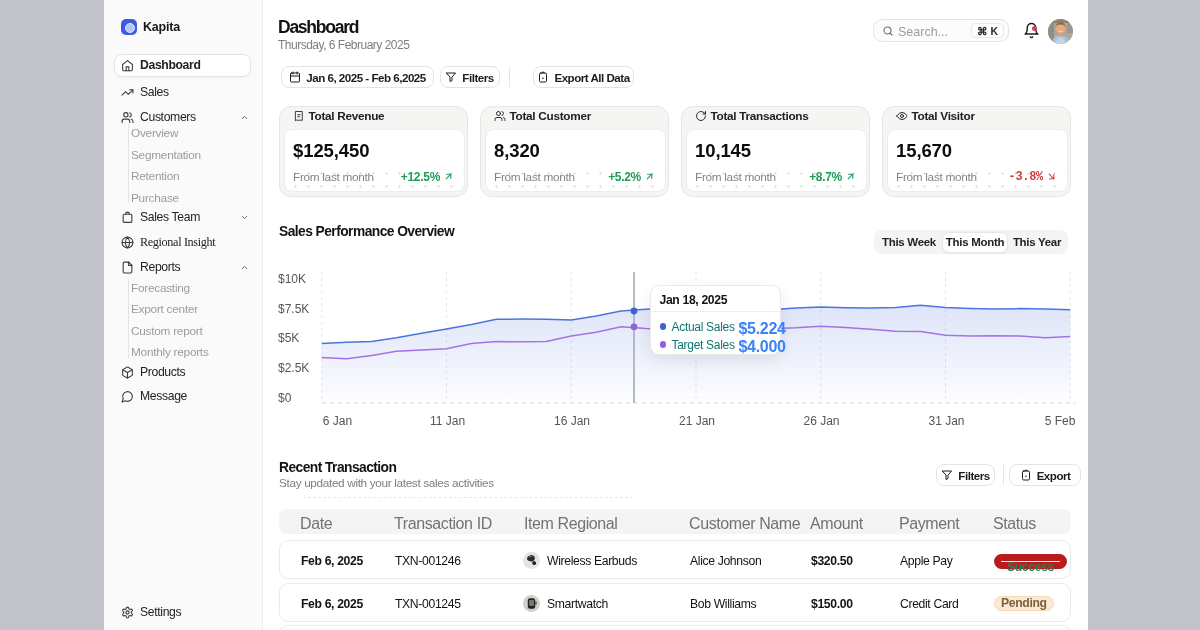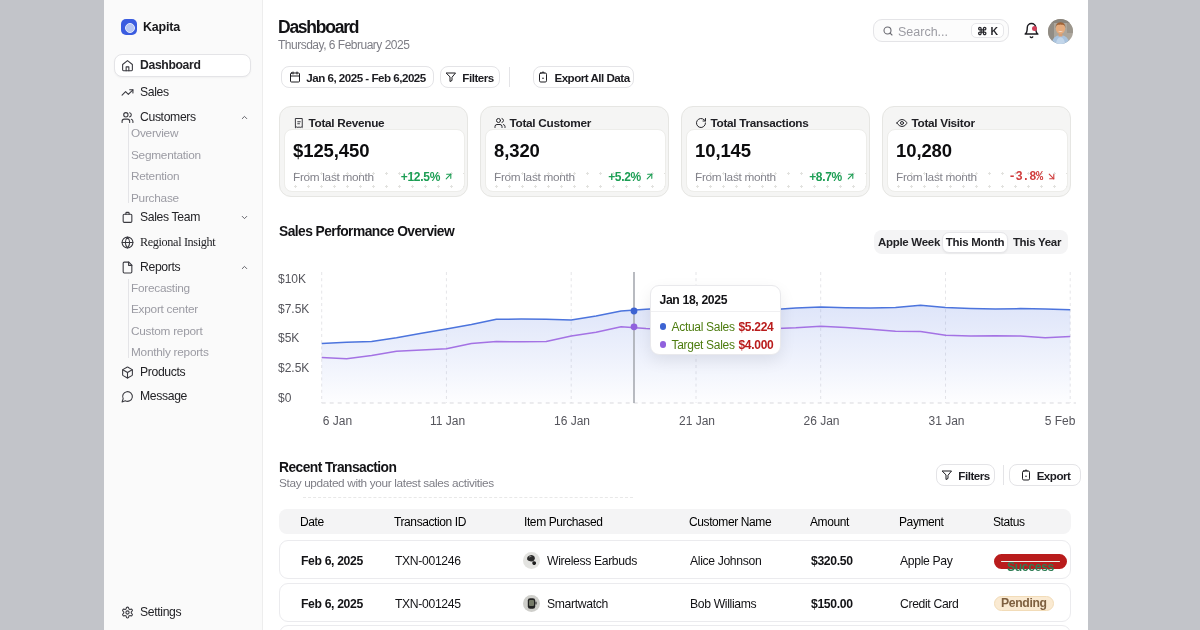"Total Revenue" .card .head { top: 9px -> 2px }
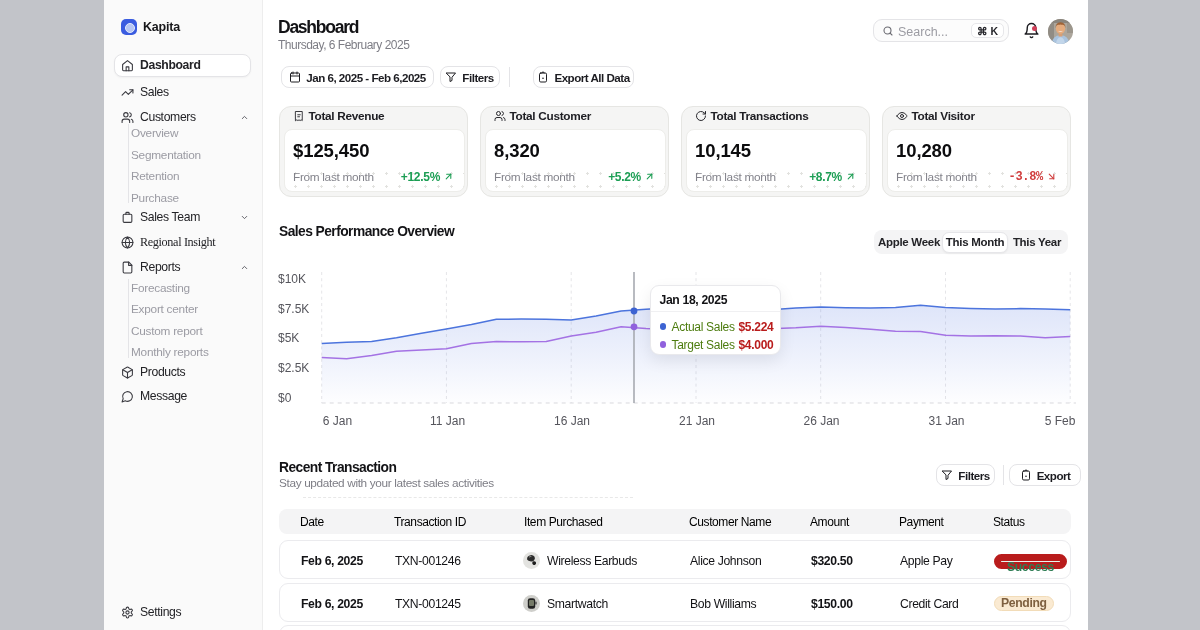"10,280" div.val { text: 10,280 -> 15,670 }
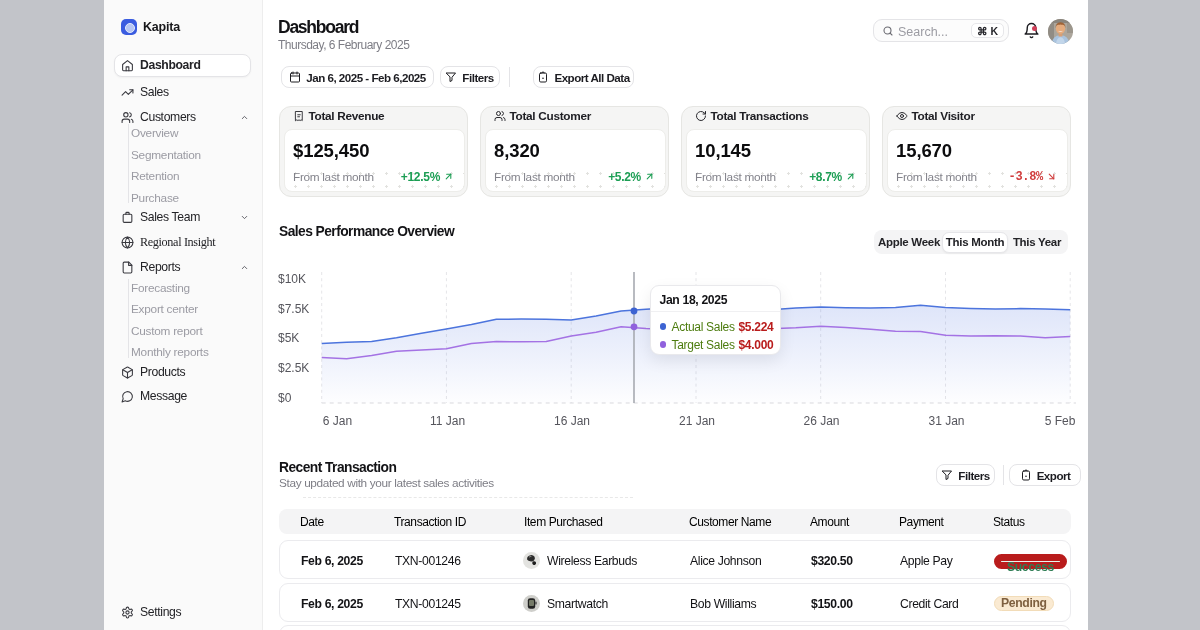"Apple Week" div { text: Apple -> This }
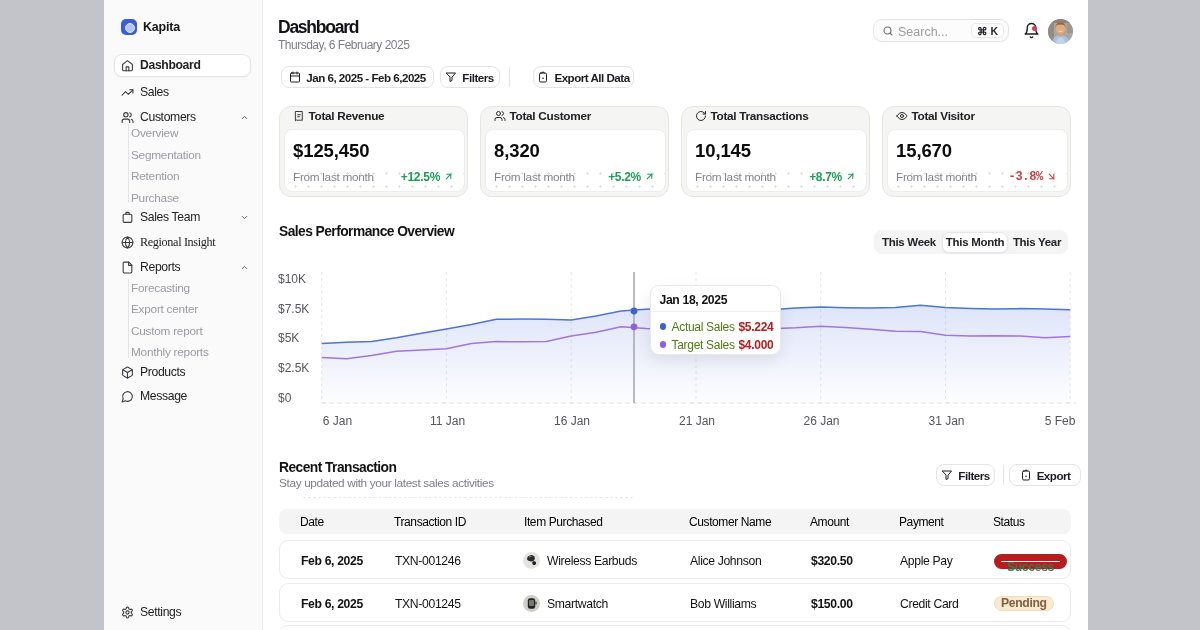"Actual Sales" .tip .lab { color: #4d7c0f -> #0f766e }
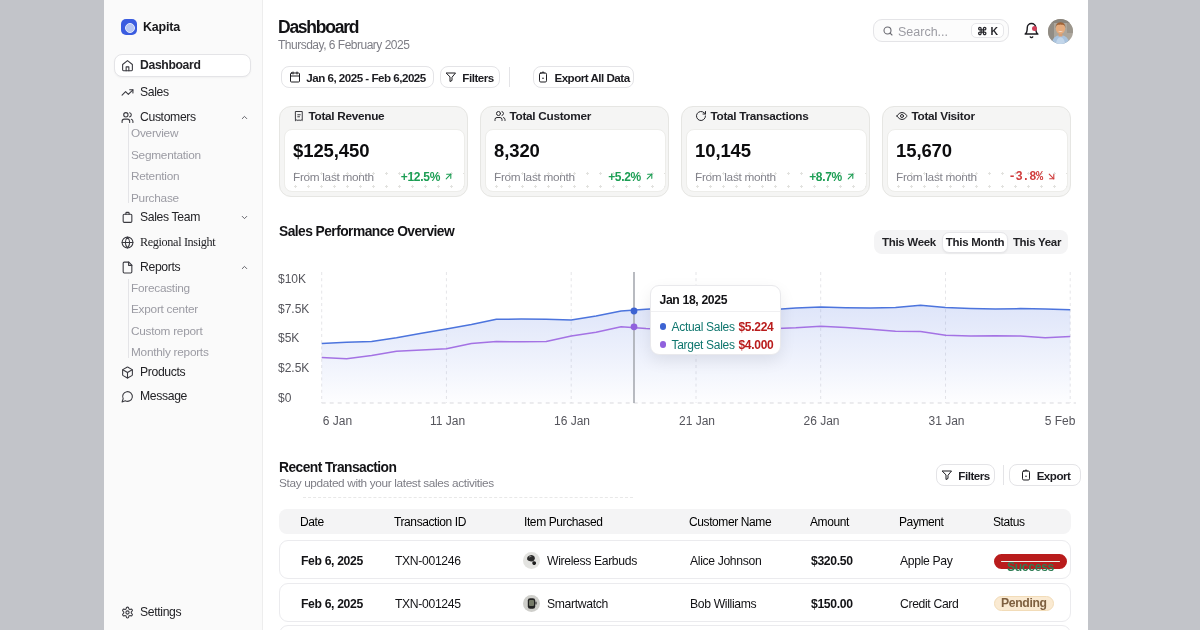"$5.224" .tip .v { color: #b91c1c -> #3b82f6; font-size: 12px -> 16px }
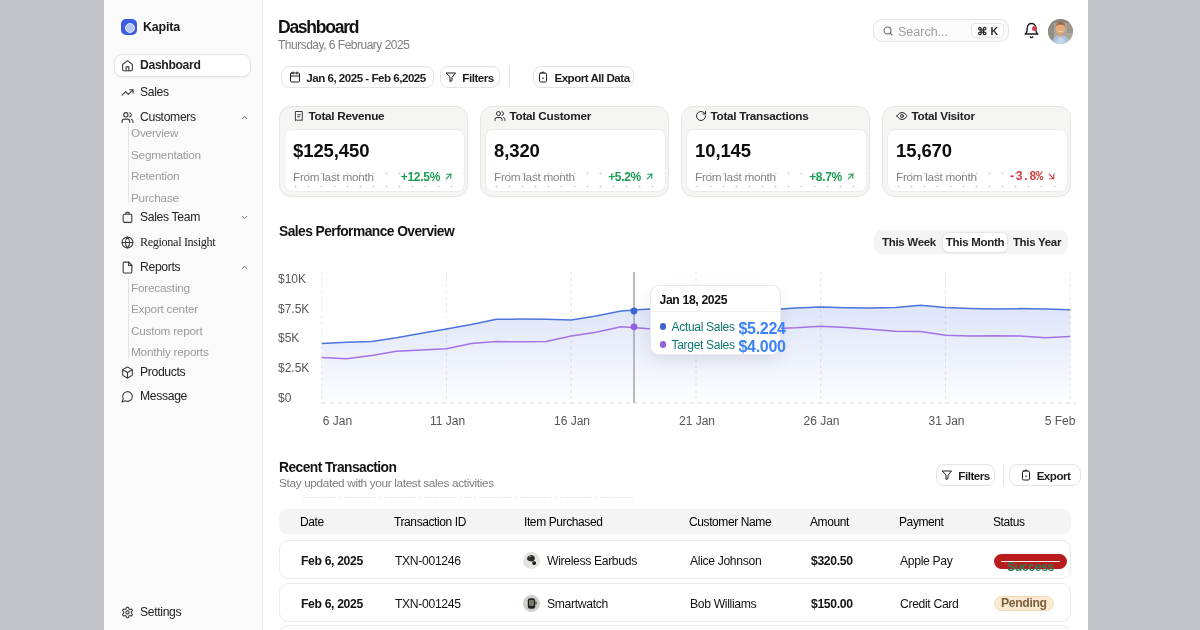"Date" .t-head span { color: #000000 -> #737373; font-size: 12px -> 16px }
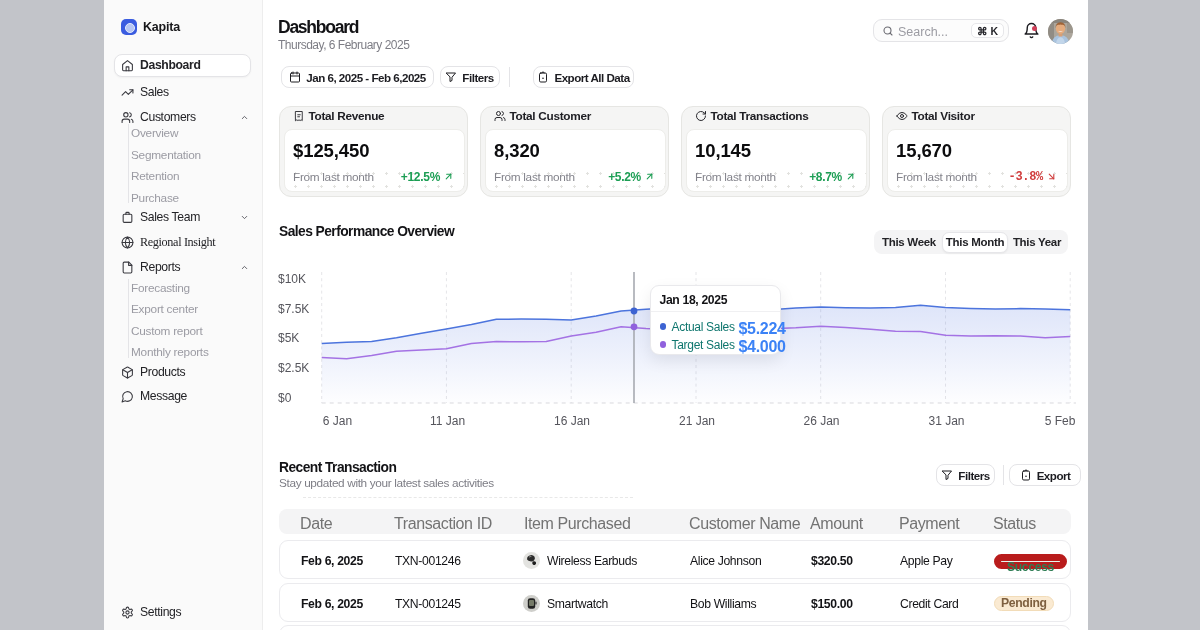"Item Purchased" span { text: Purchased -> Regional }
